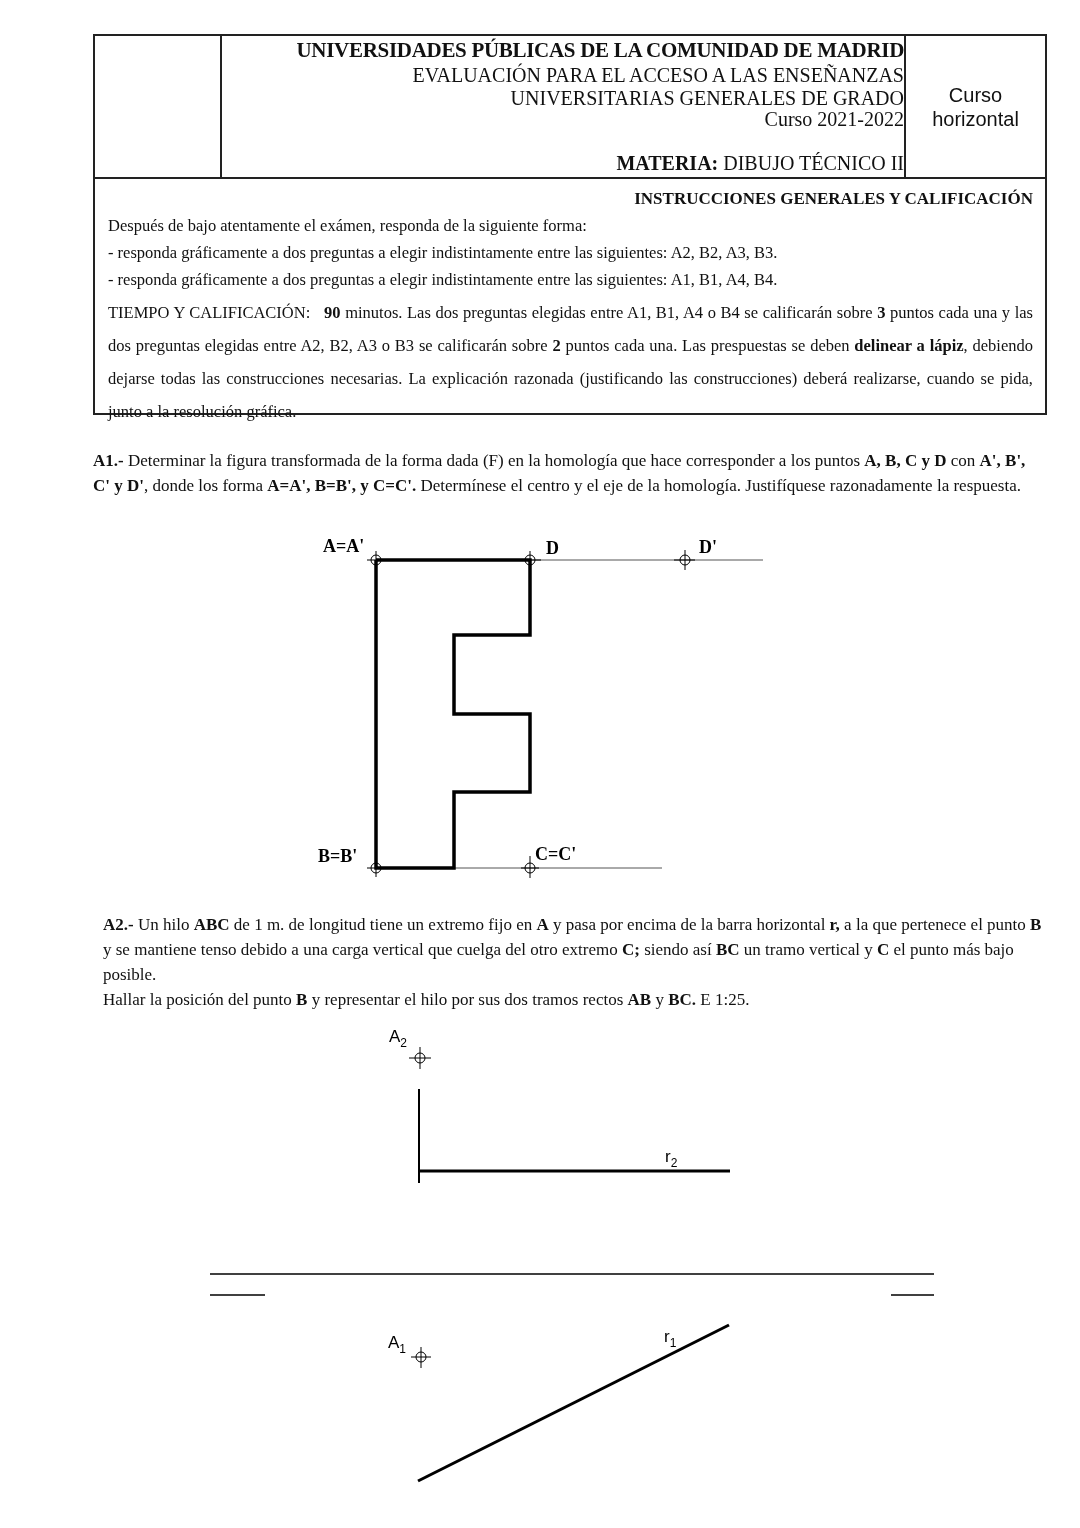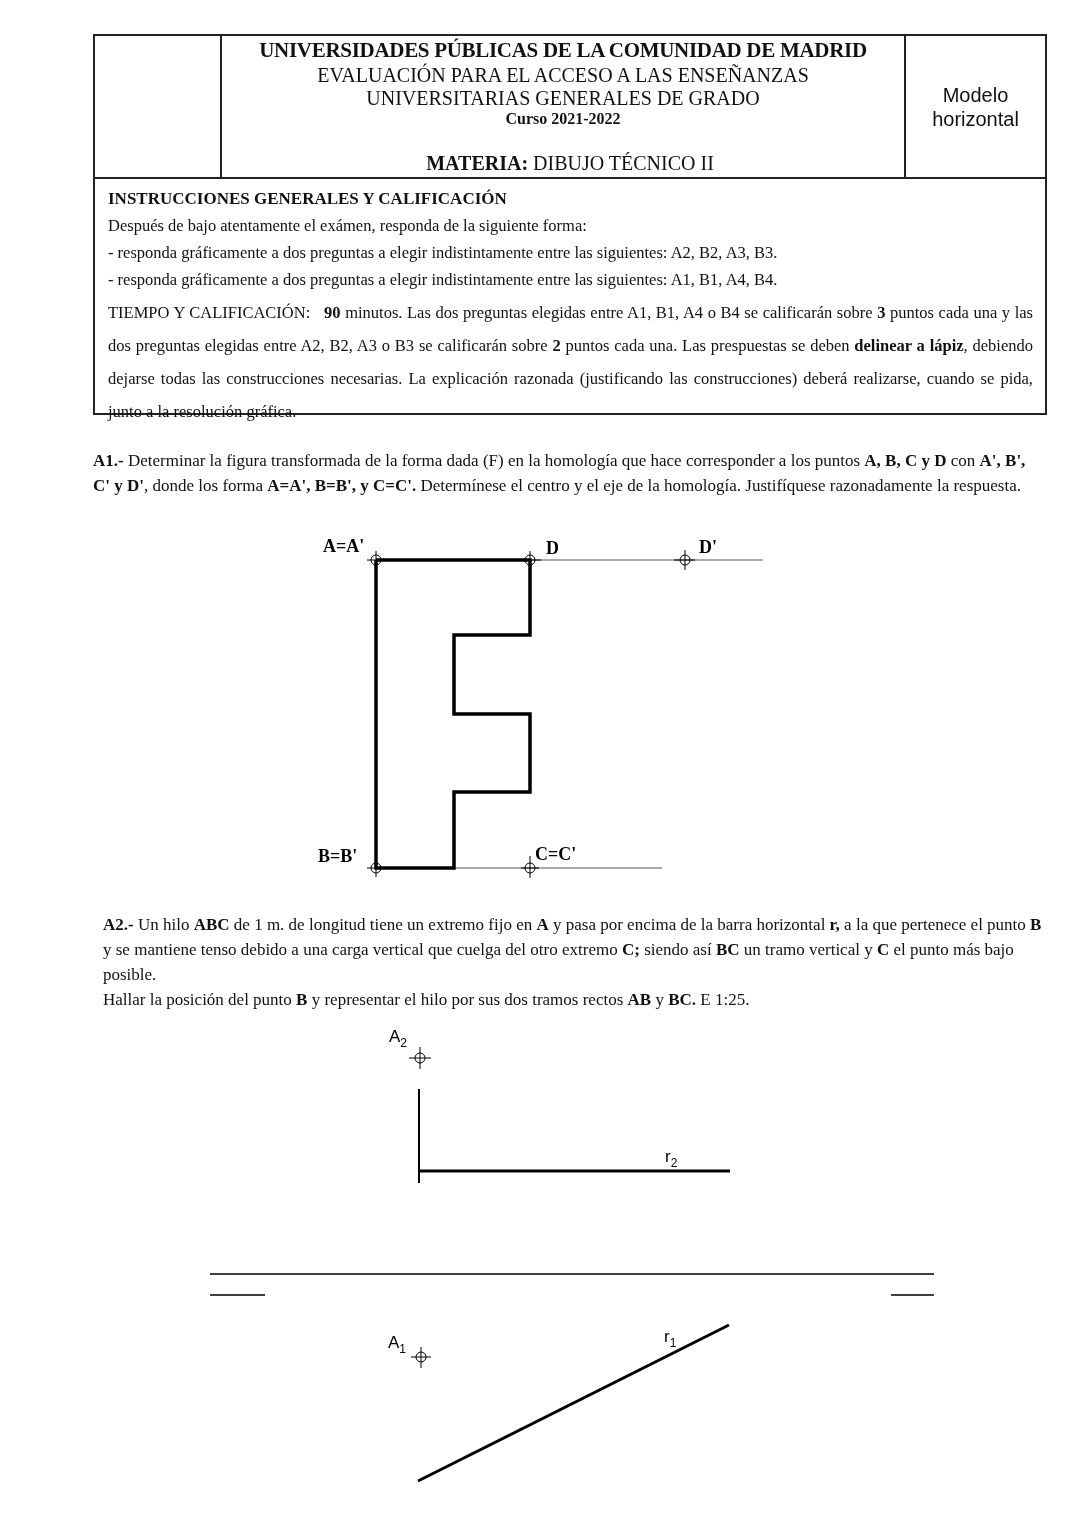"UNIVERSIDADES PÚBLICAS DE LA COMUNIDAD" .header-center { text-align: center -> right }
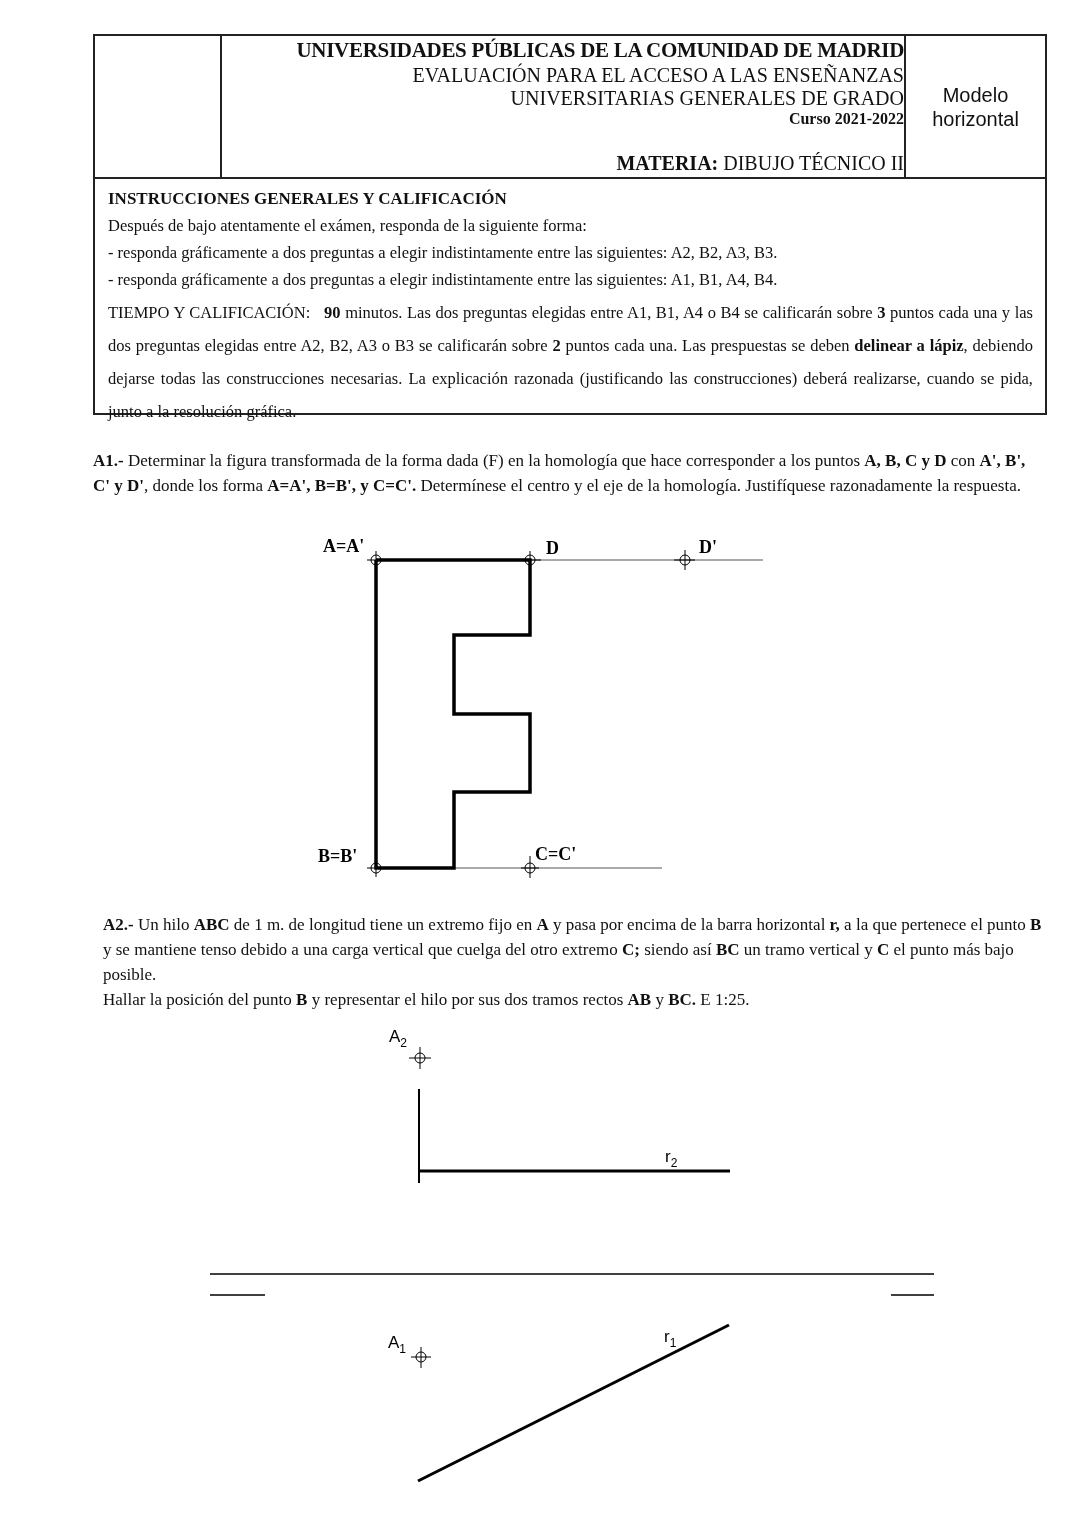"Modelo" div { text: Modelo -> Curso }
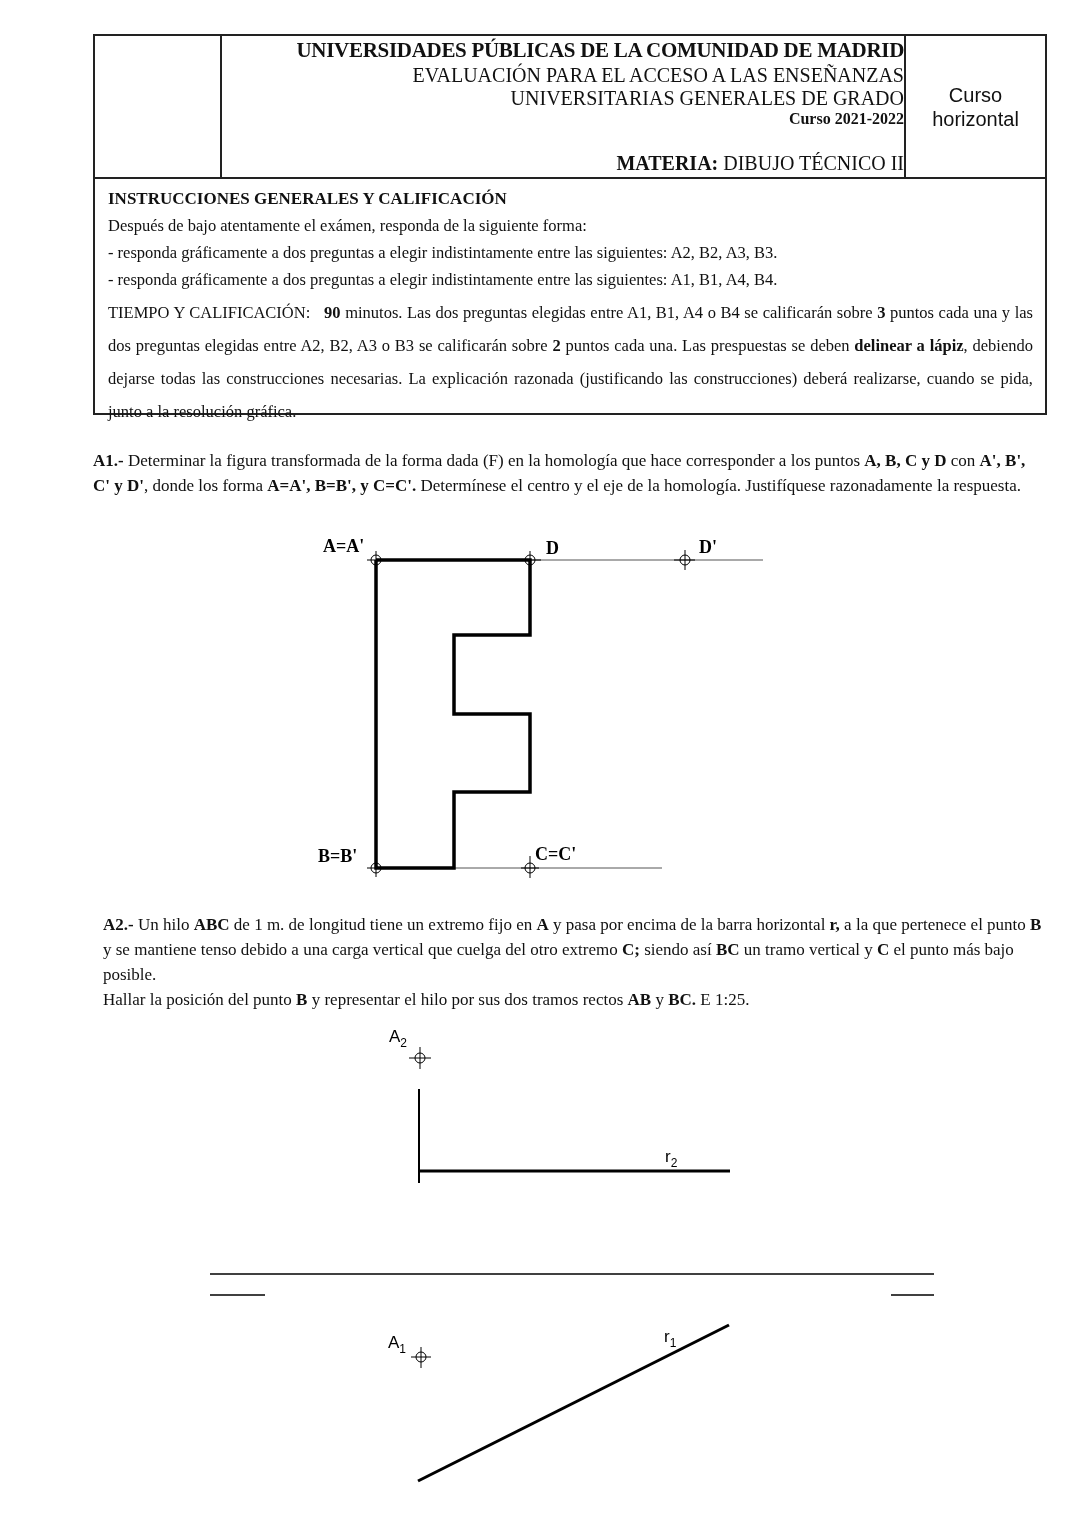"Curso 2021-2022" .h-curso { font-size: 16px -> 20px; font-weight: bold -> normal }
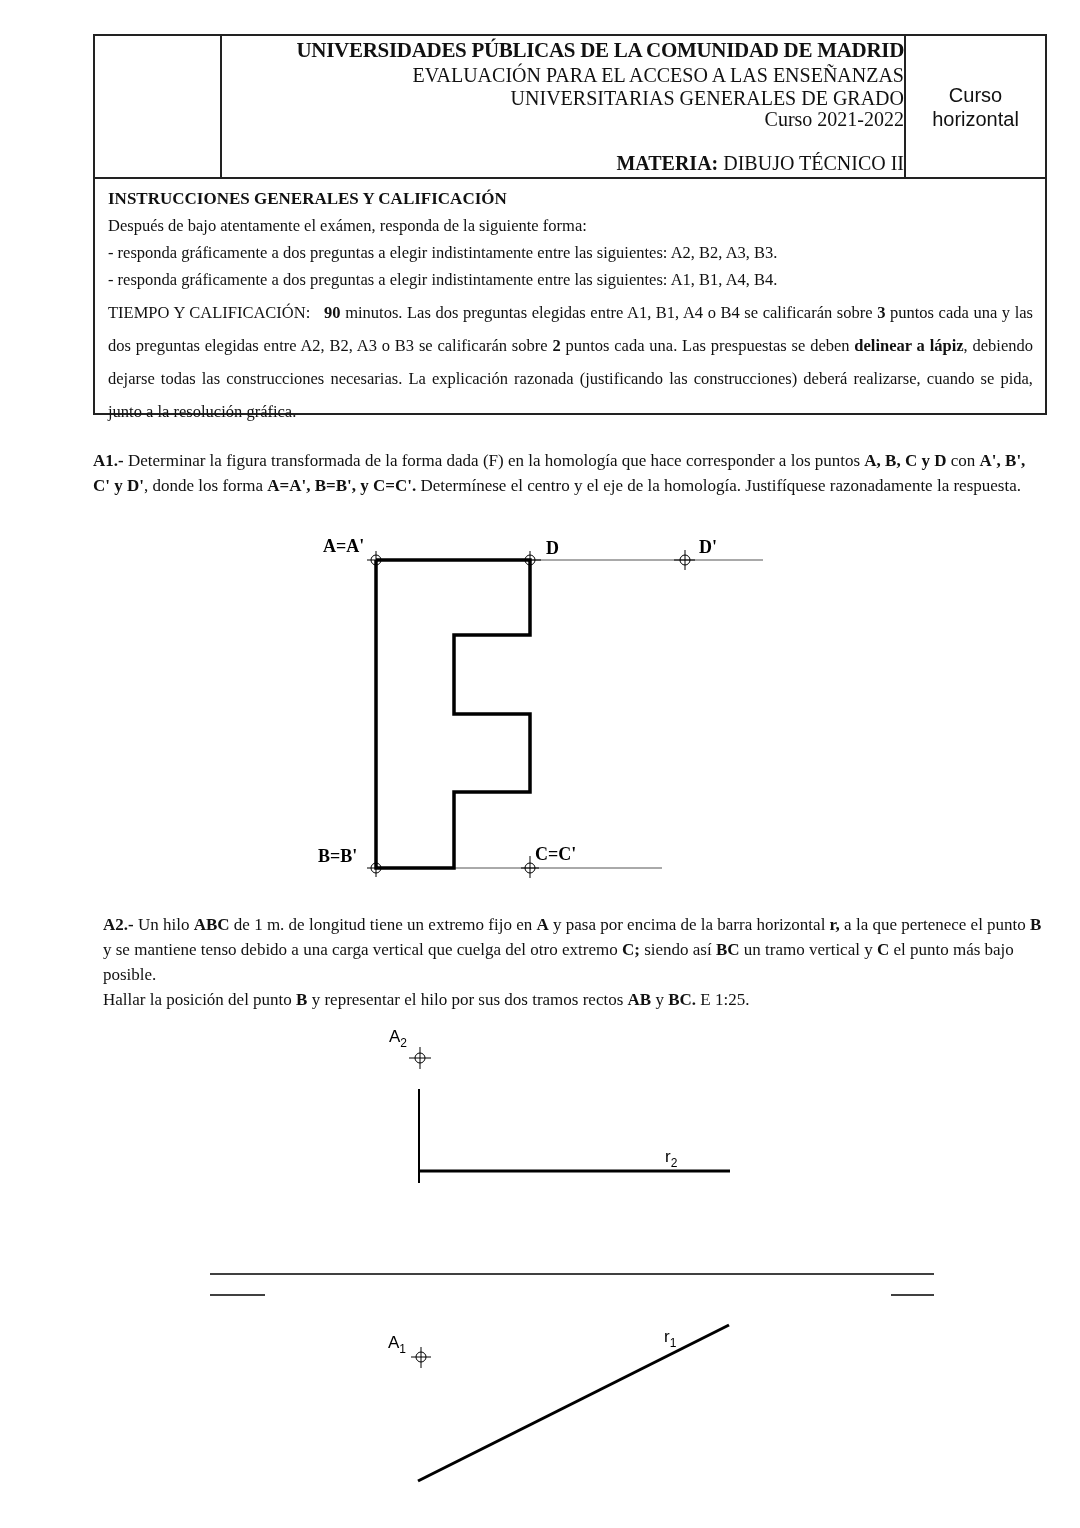"INSTRUCCIONES GENERALES Y CALIFICACIÓN" .instr-title { text-align: left -> right }
